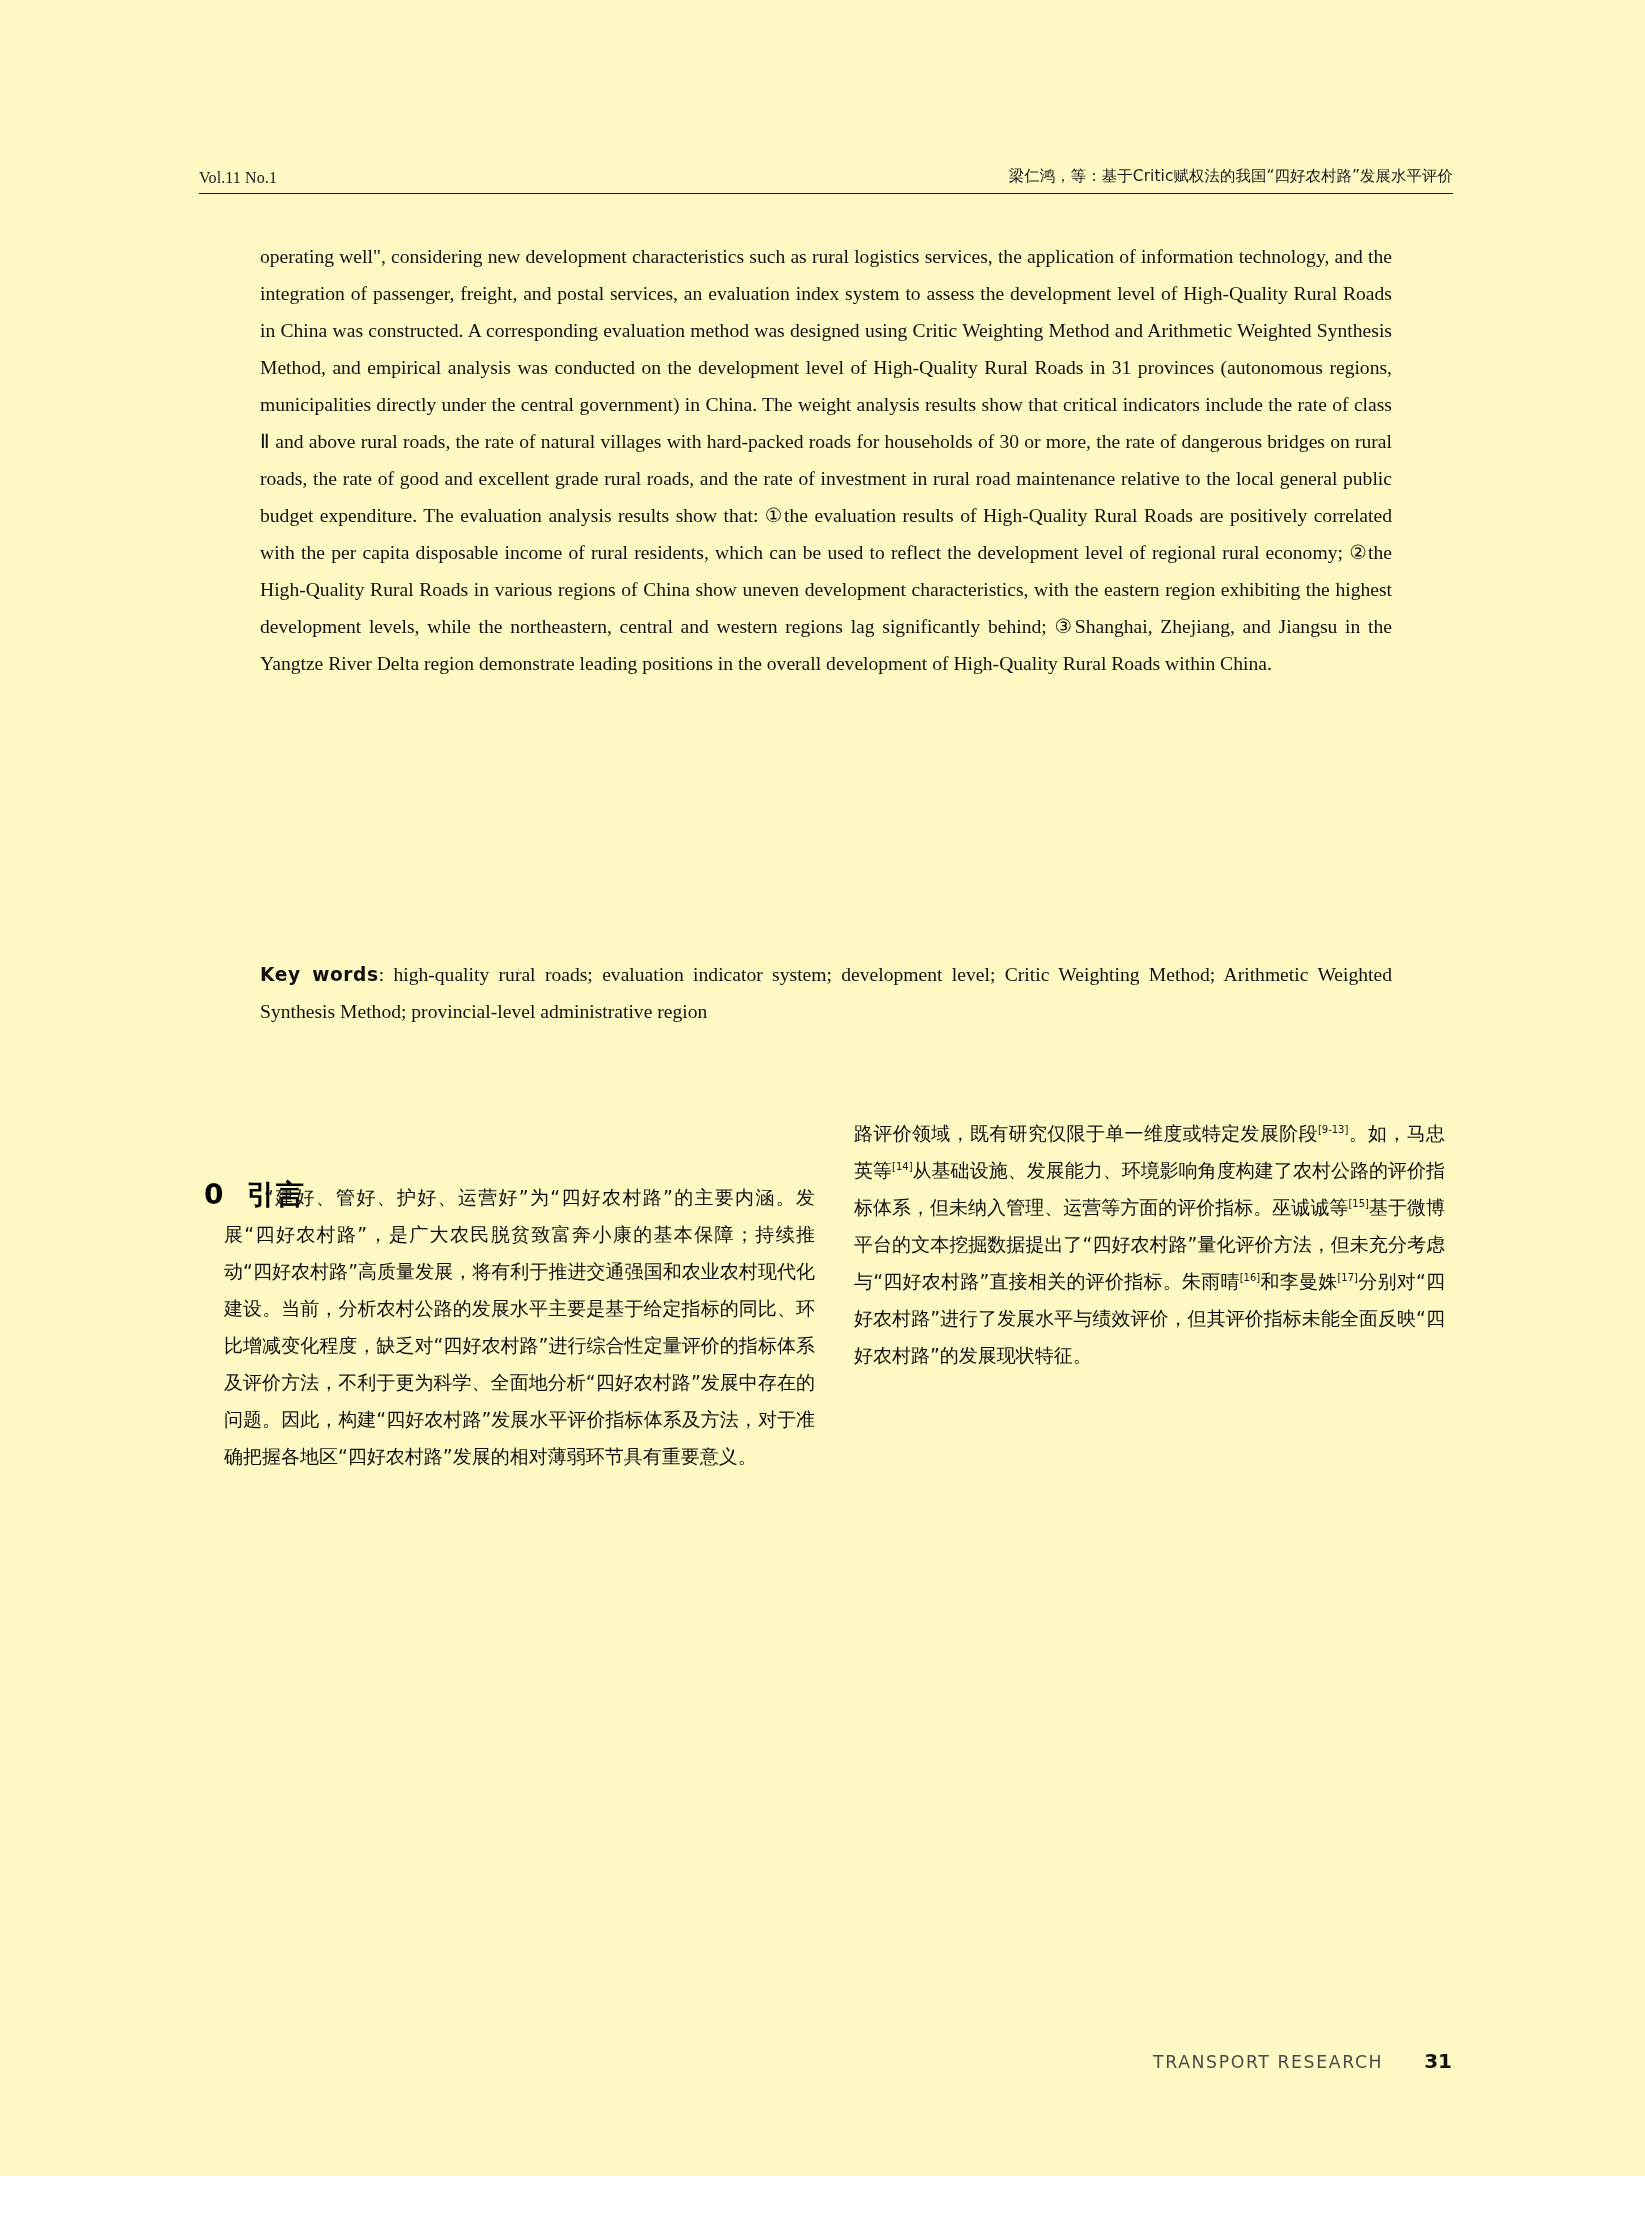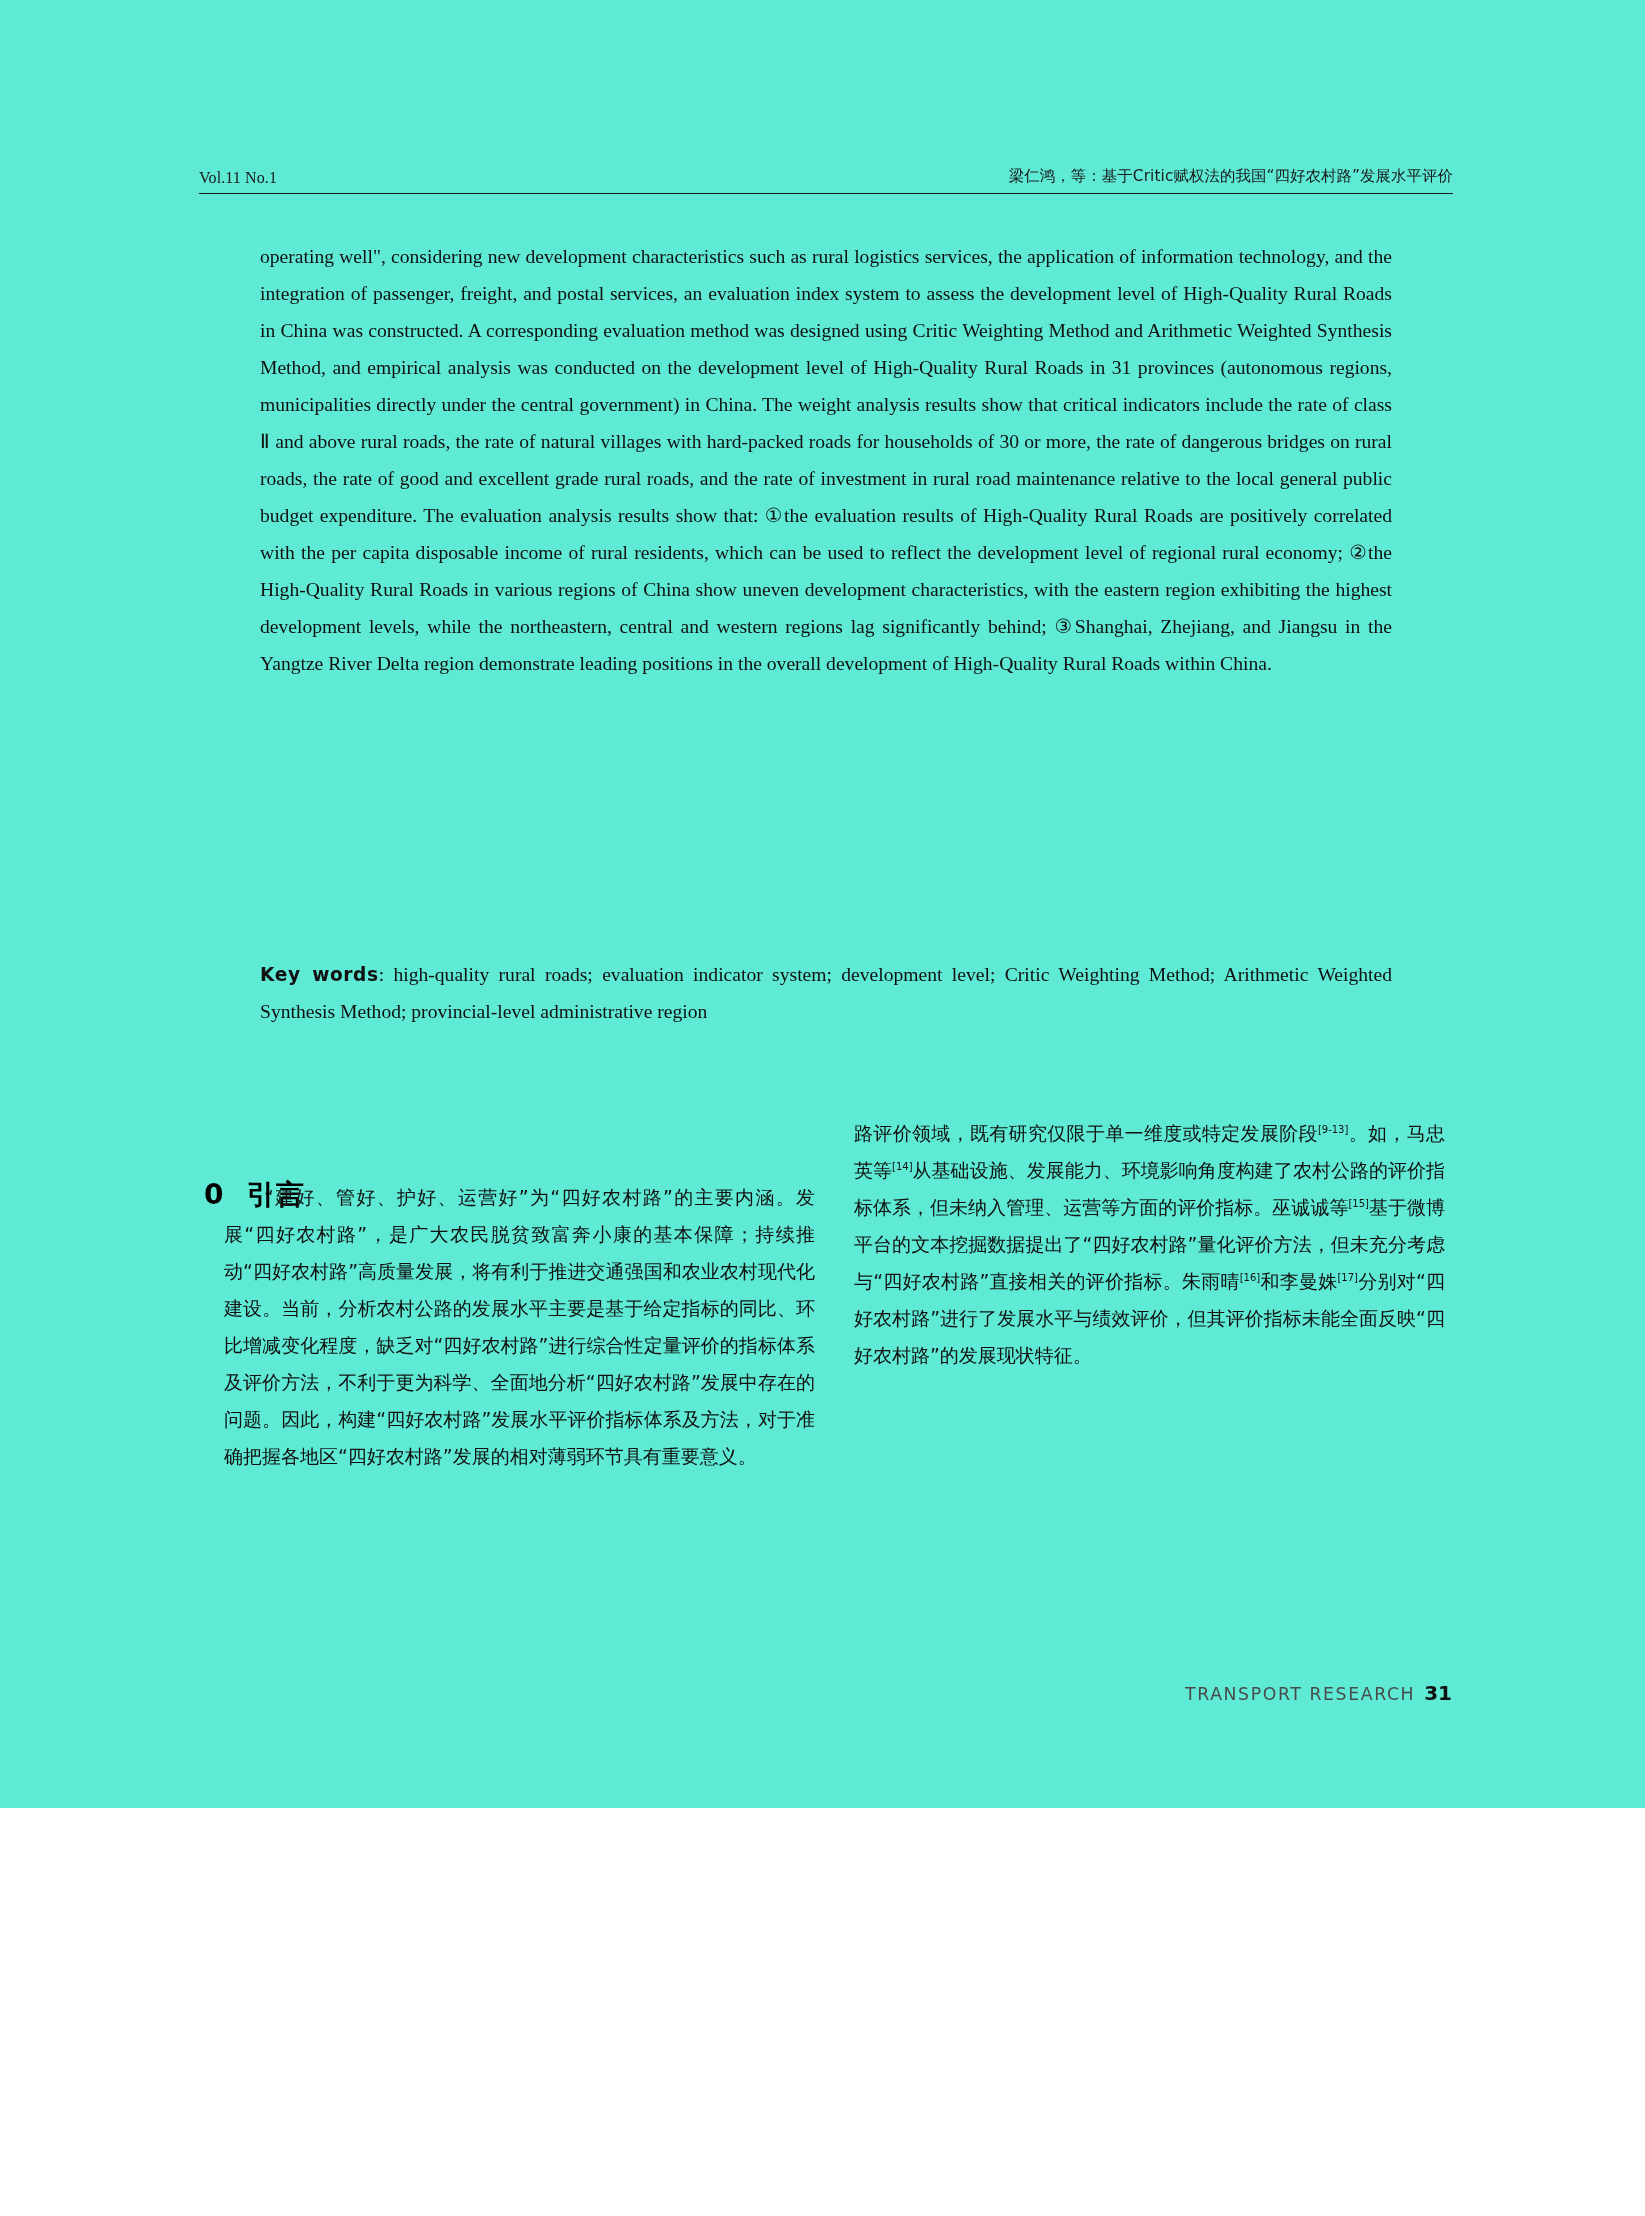"Vol.11 No.1" .page { background: #5eead4 -> #fef9c3; height: 1808px -> 2176px }
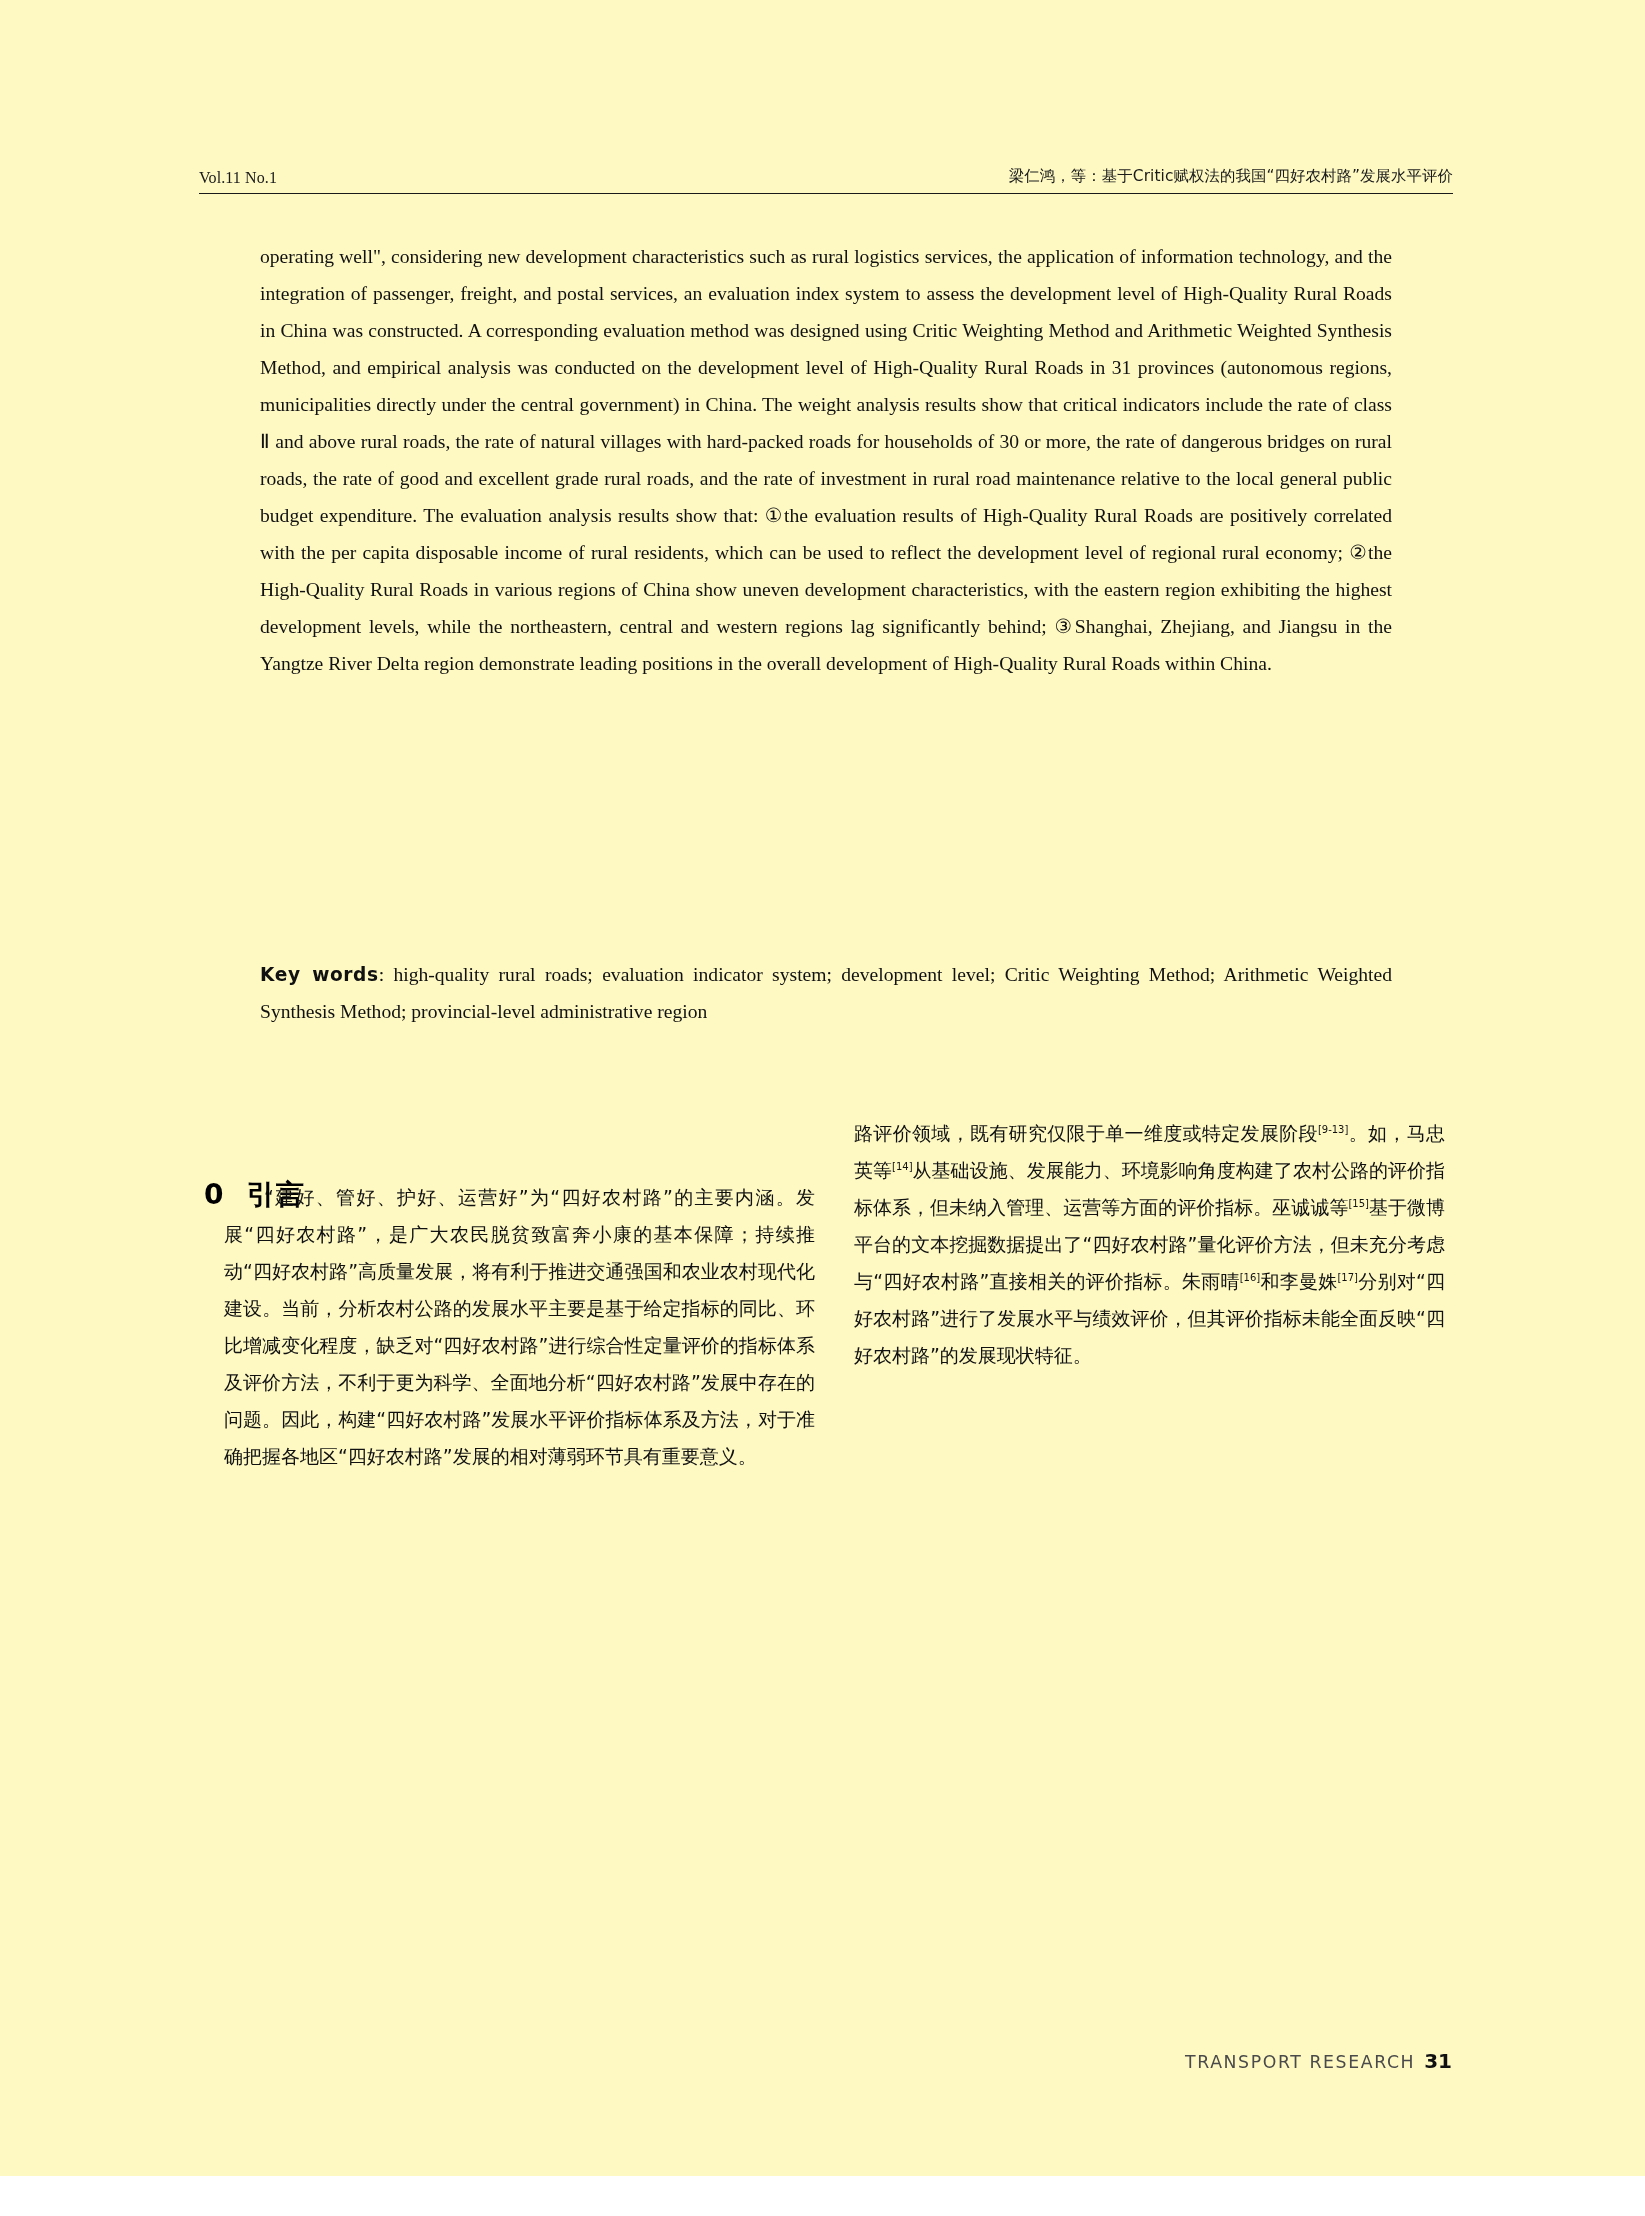"31" .footer .pnum { margin-left: none -> 32px }
